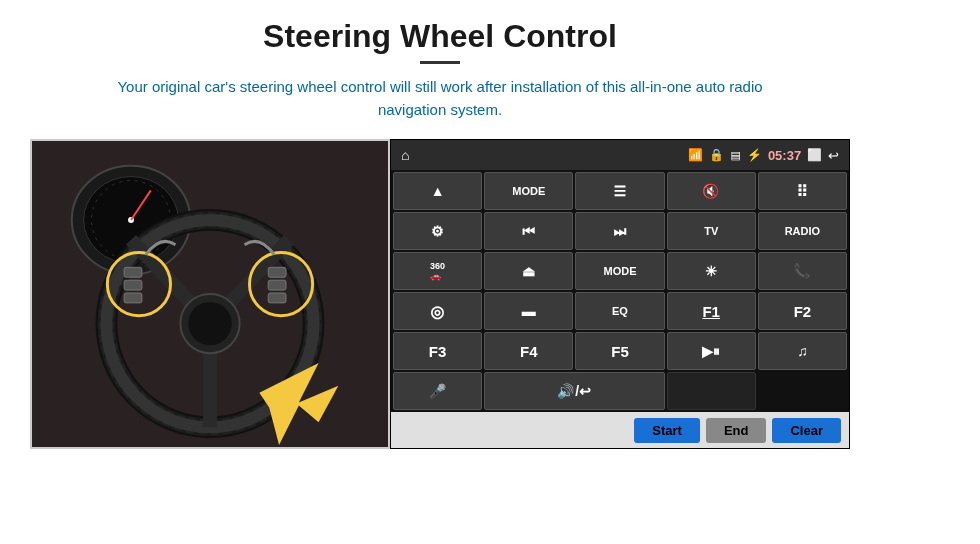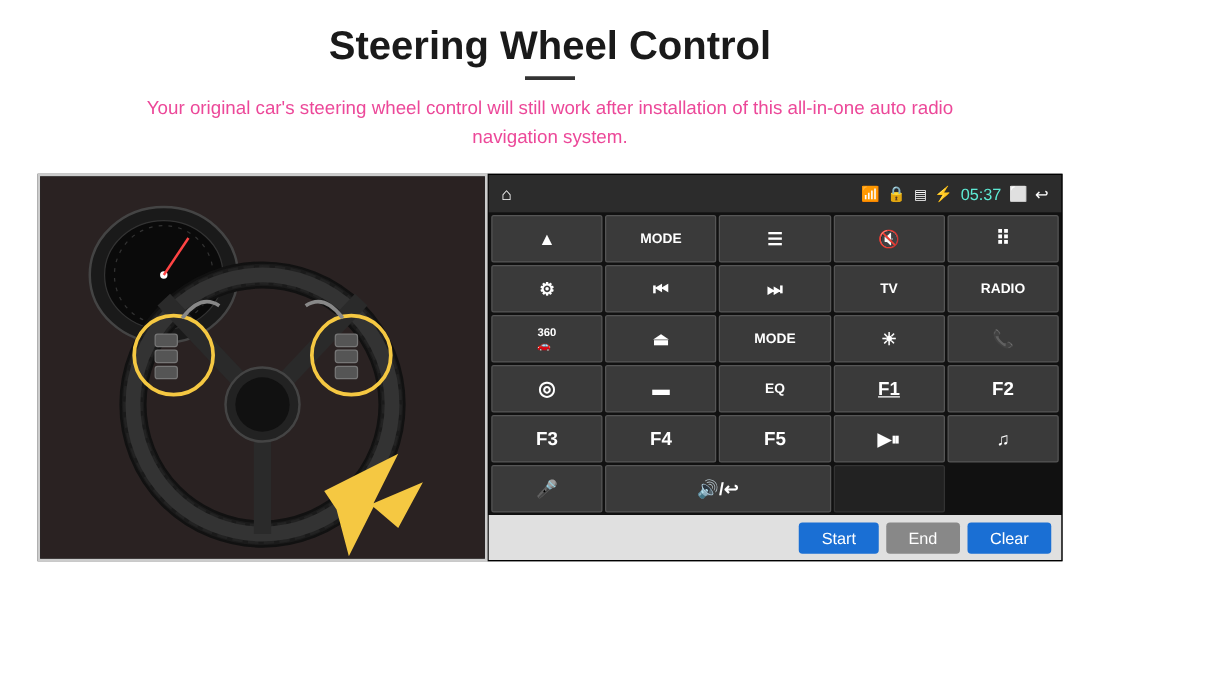"Your original car's steering wheel" .subtitle { color: #ec4899 -> #0369a1 }
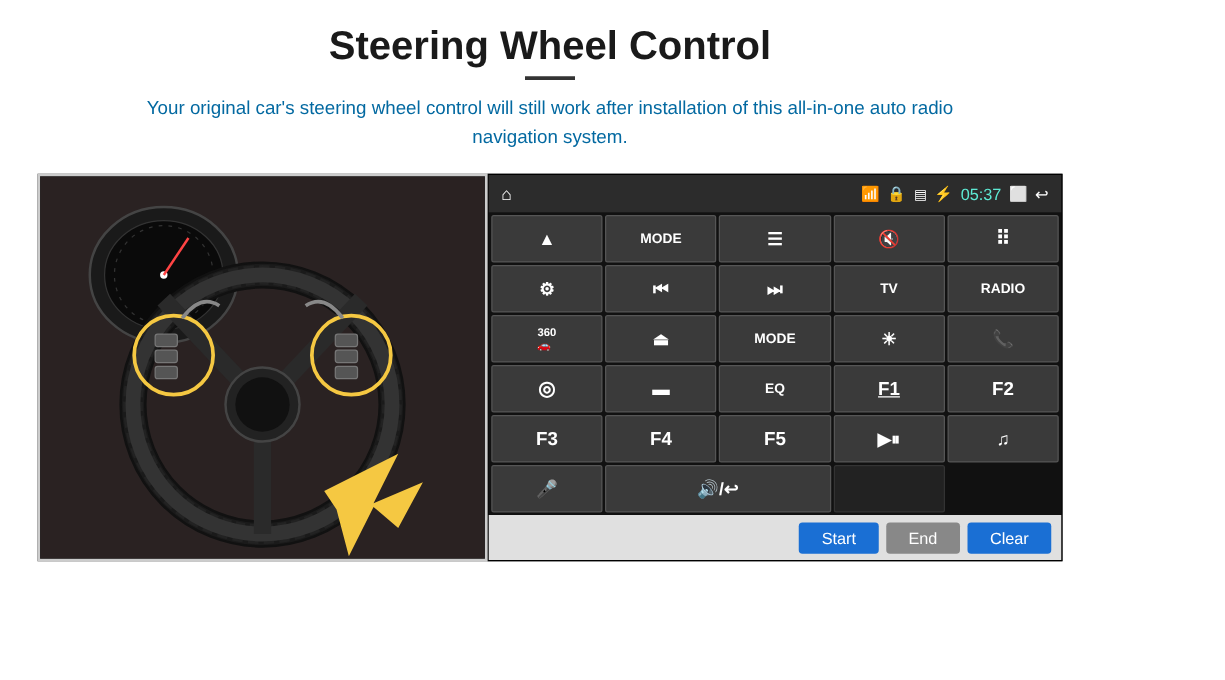"05:37" .status-time { color: #5eead4 -> #fca5a5; font-weight: normal -> bold }
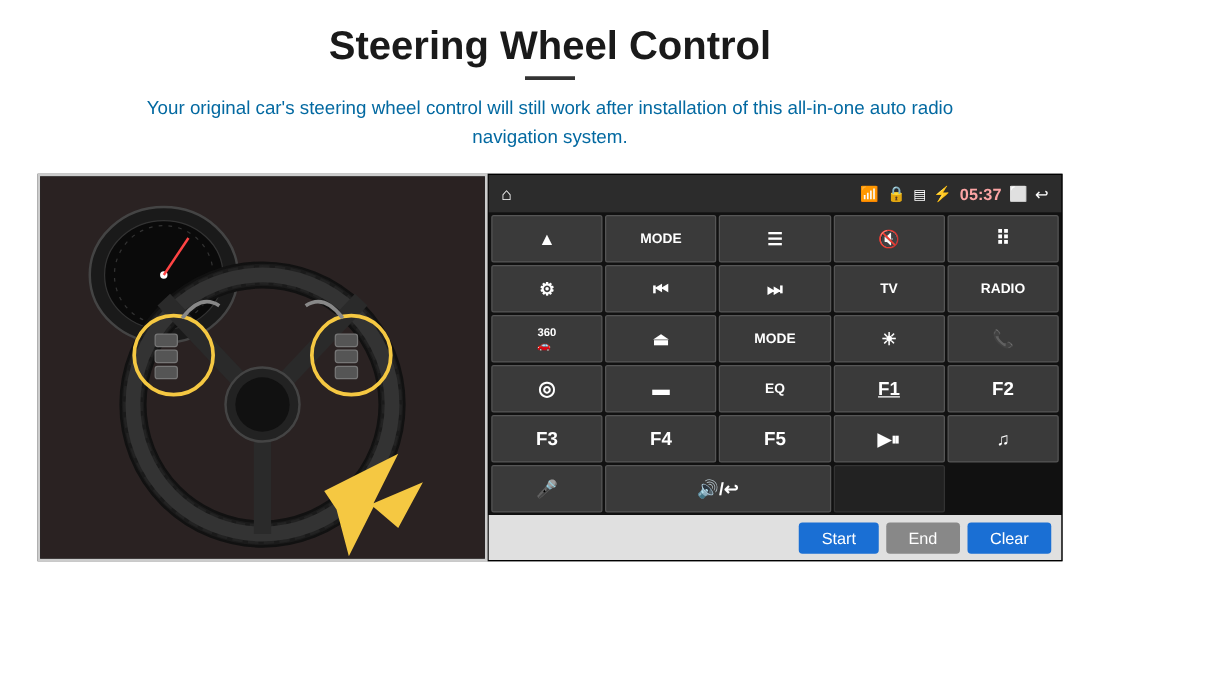"Start" .action-btn { color: #ffffff -> #000000; font-weight: normal -> bold }
